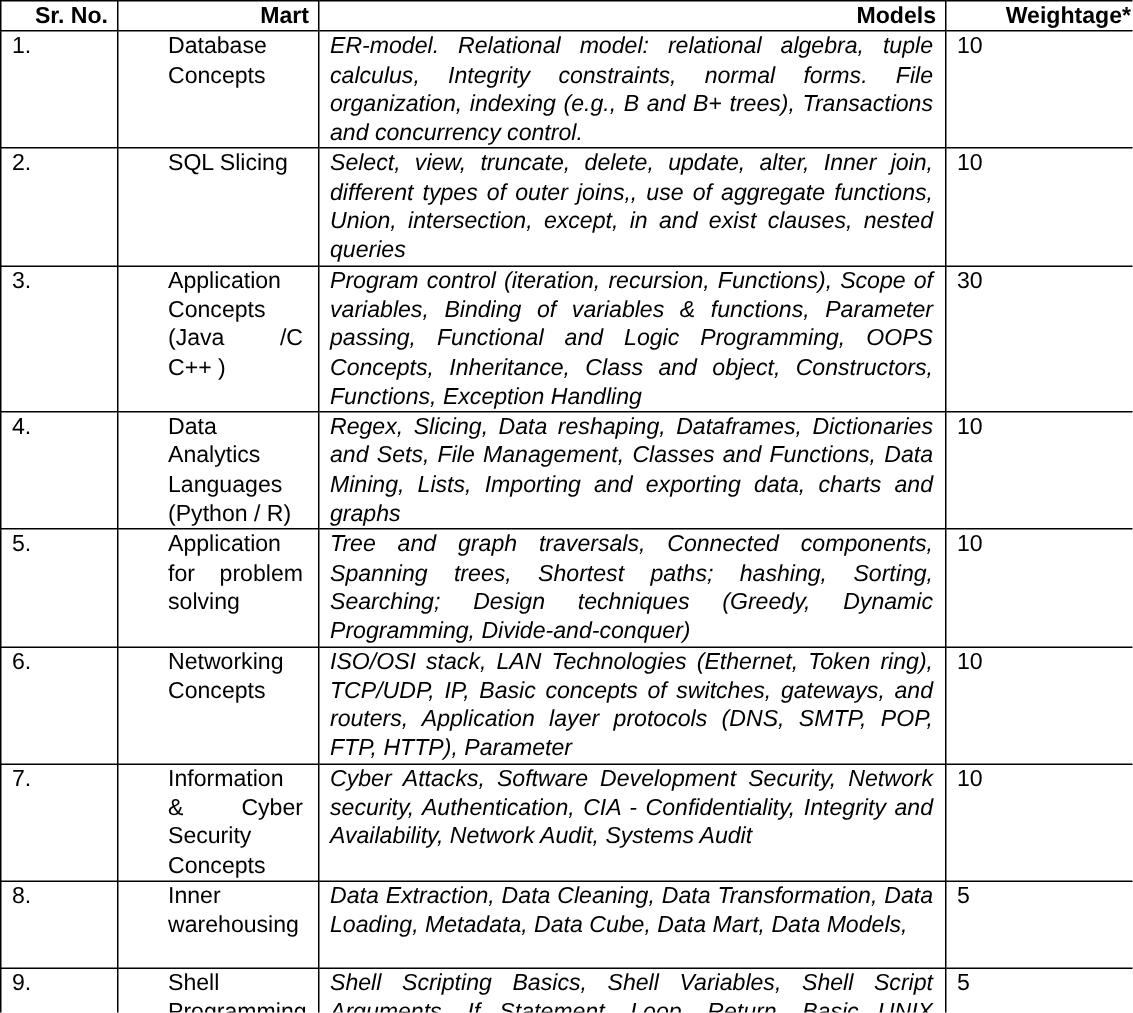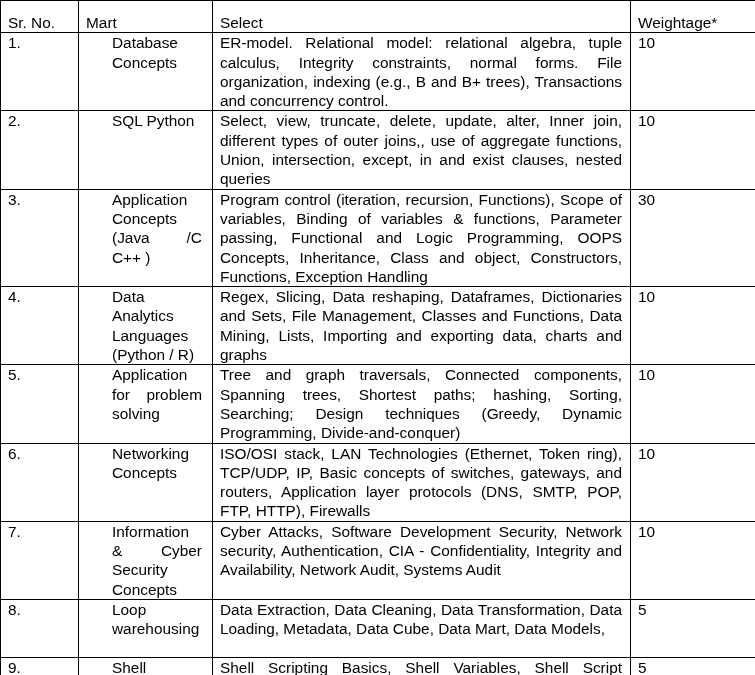"Sr. No." th { font-weight: normal -> bold; padding-top: 12px -> 0; text-align: left -> right }
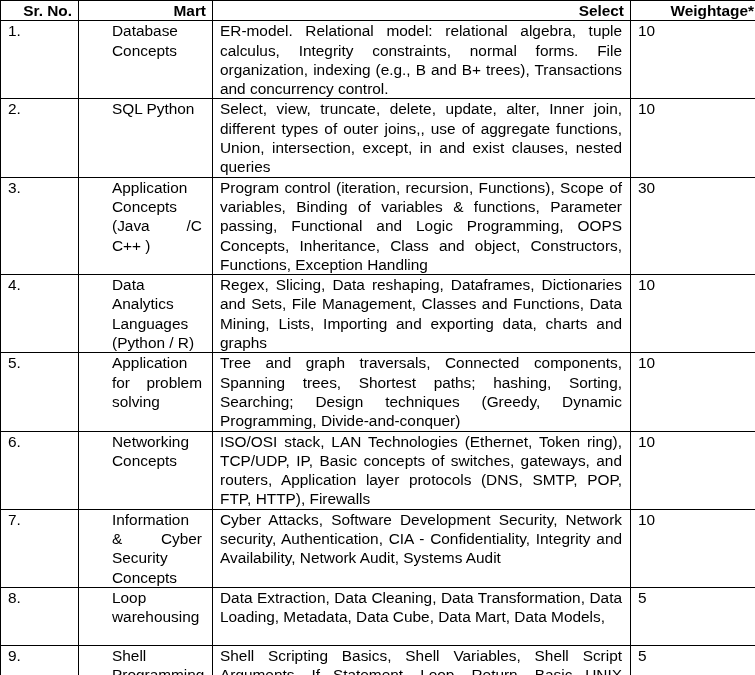"Select" th { text: Select -> Models }
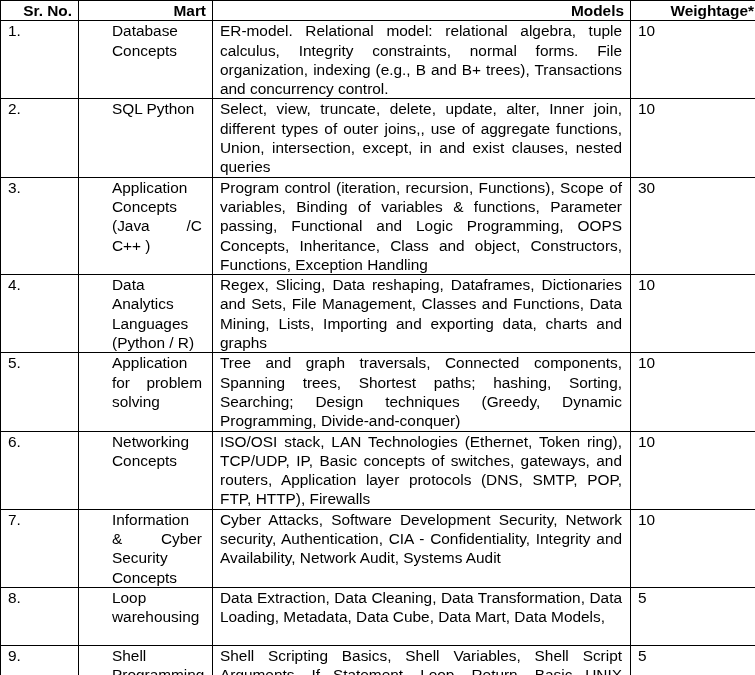"ER-model. Relational model: relational" td.details { font-style: none -> italic }
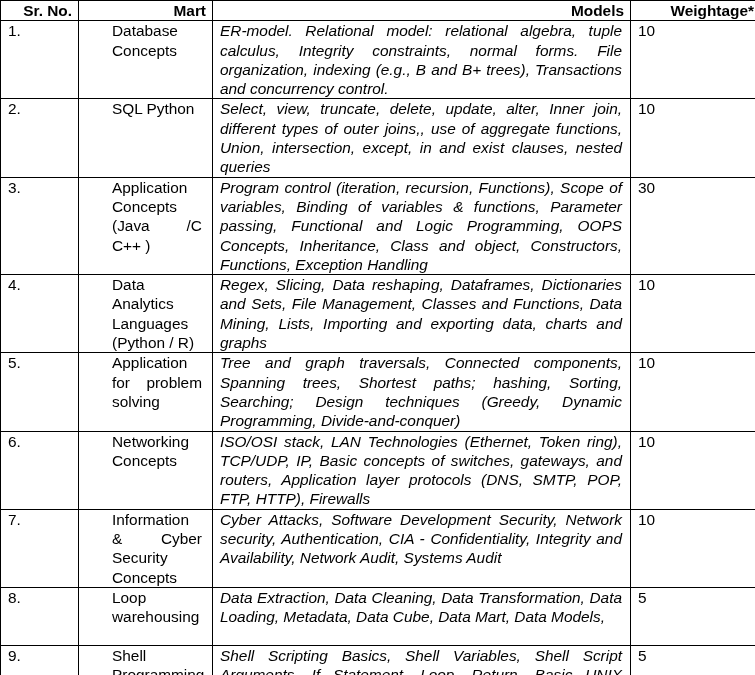"SQL Python" td.topic { text: Python -> Slicing }
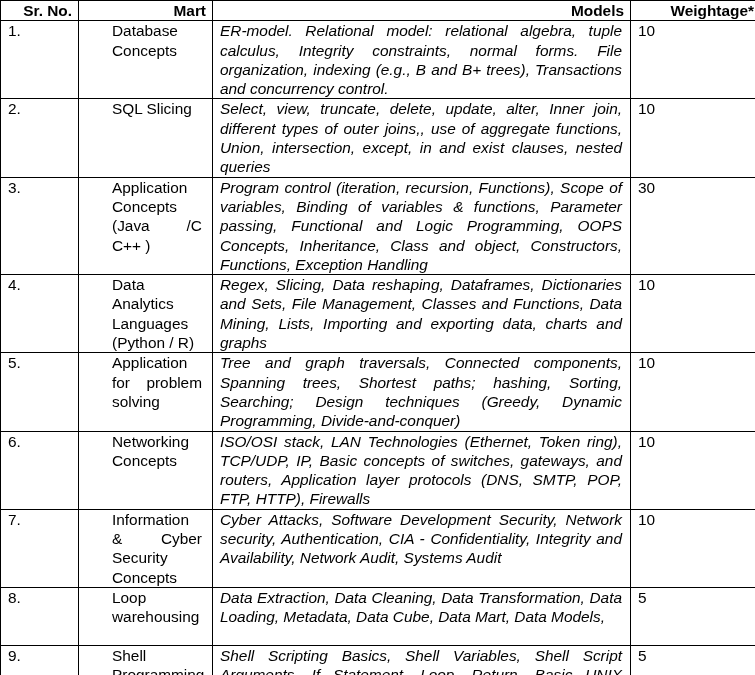"ISO/OSI stack, LAN Technologies" td.details { text: Firewalls -> Parameter }
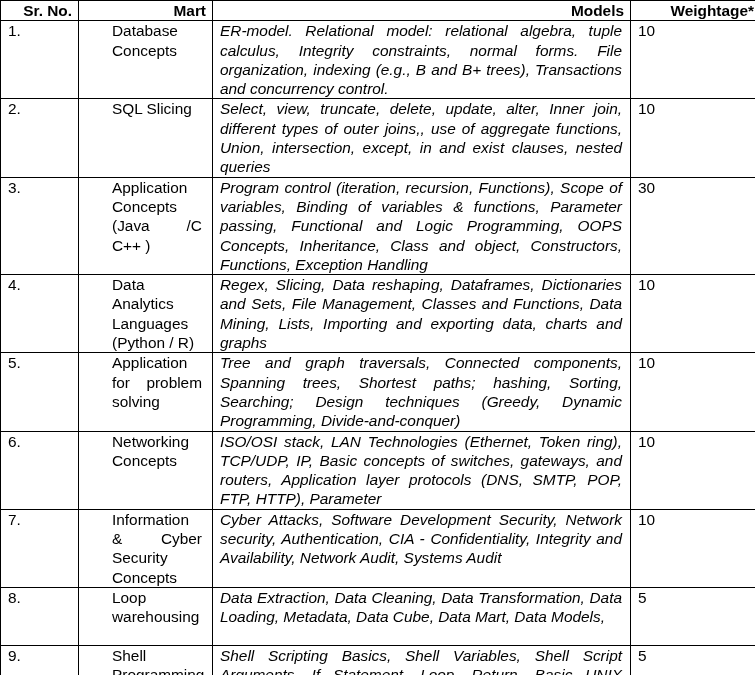"Loop warehousing" td.topic { text: Loop -> Inner }
